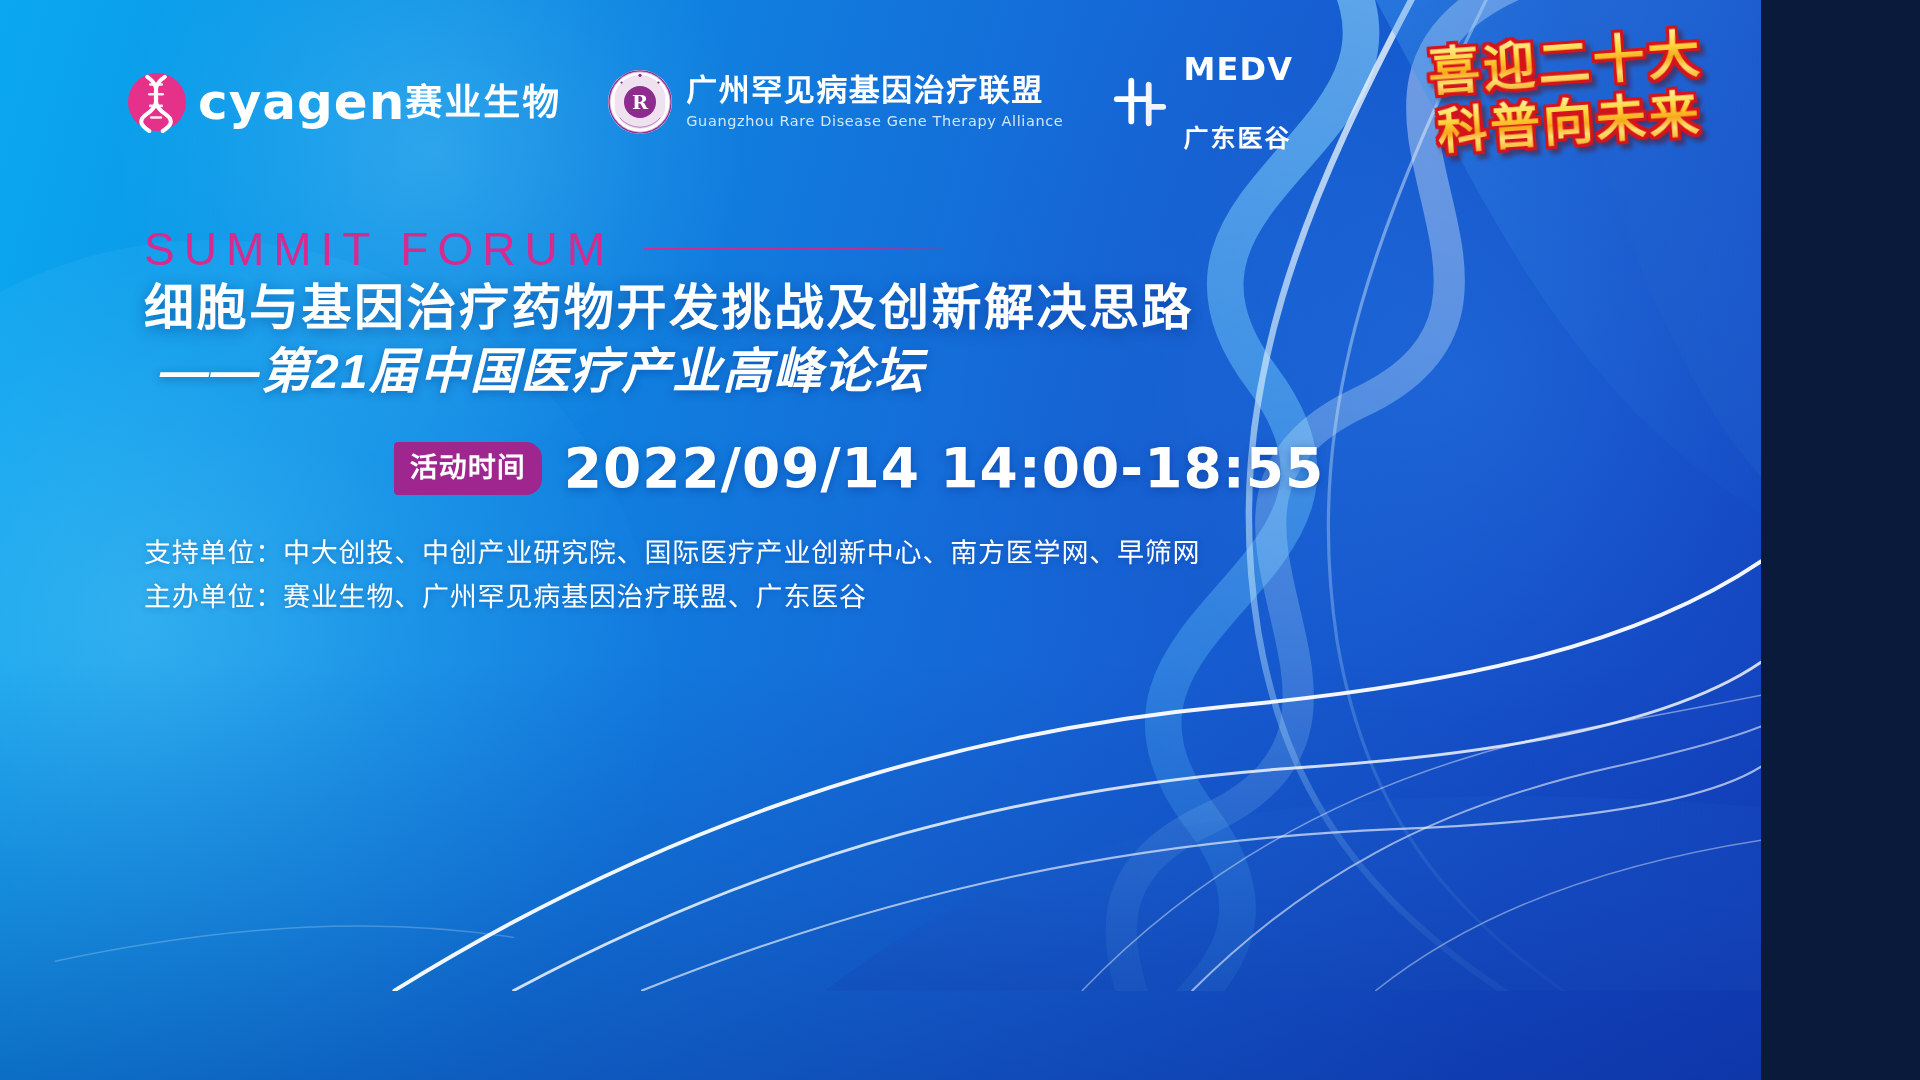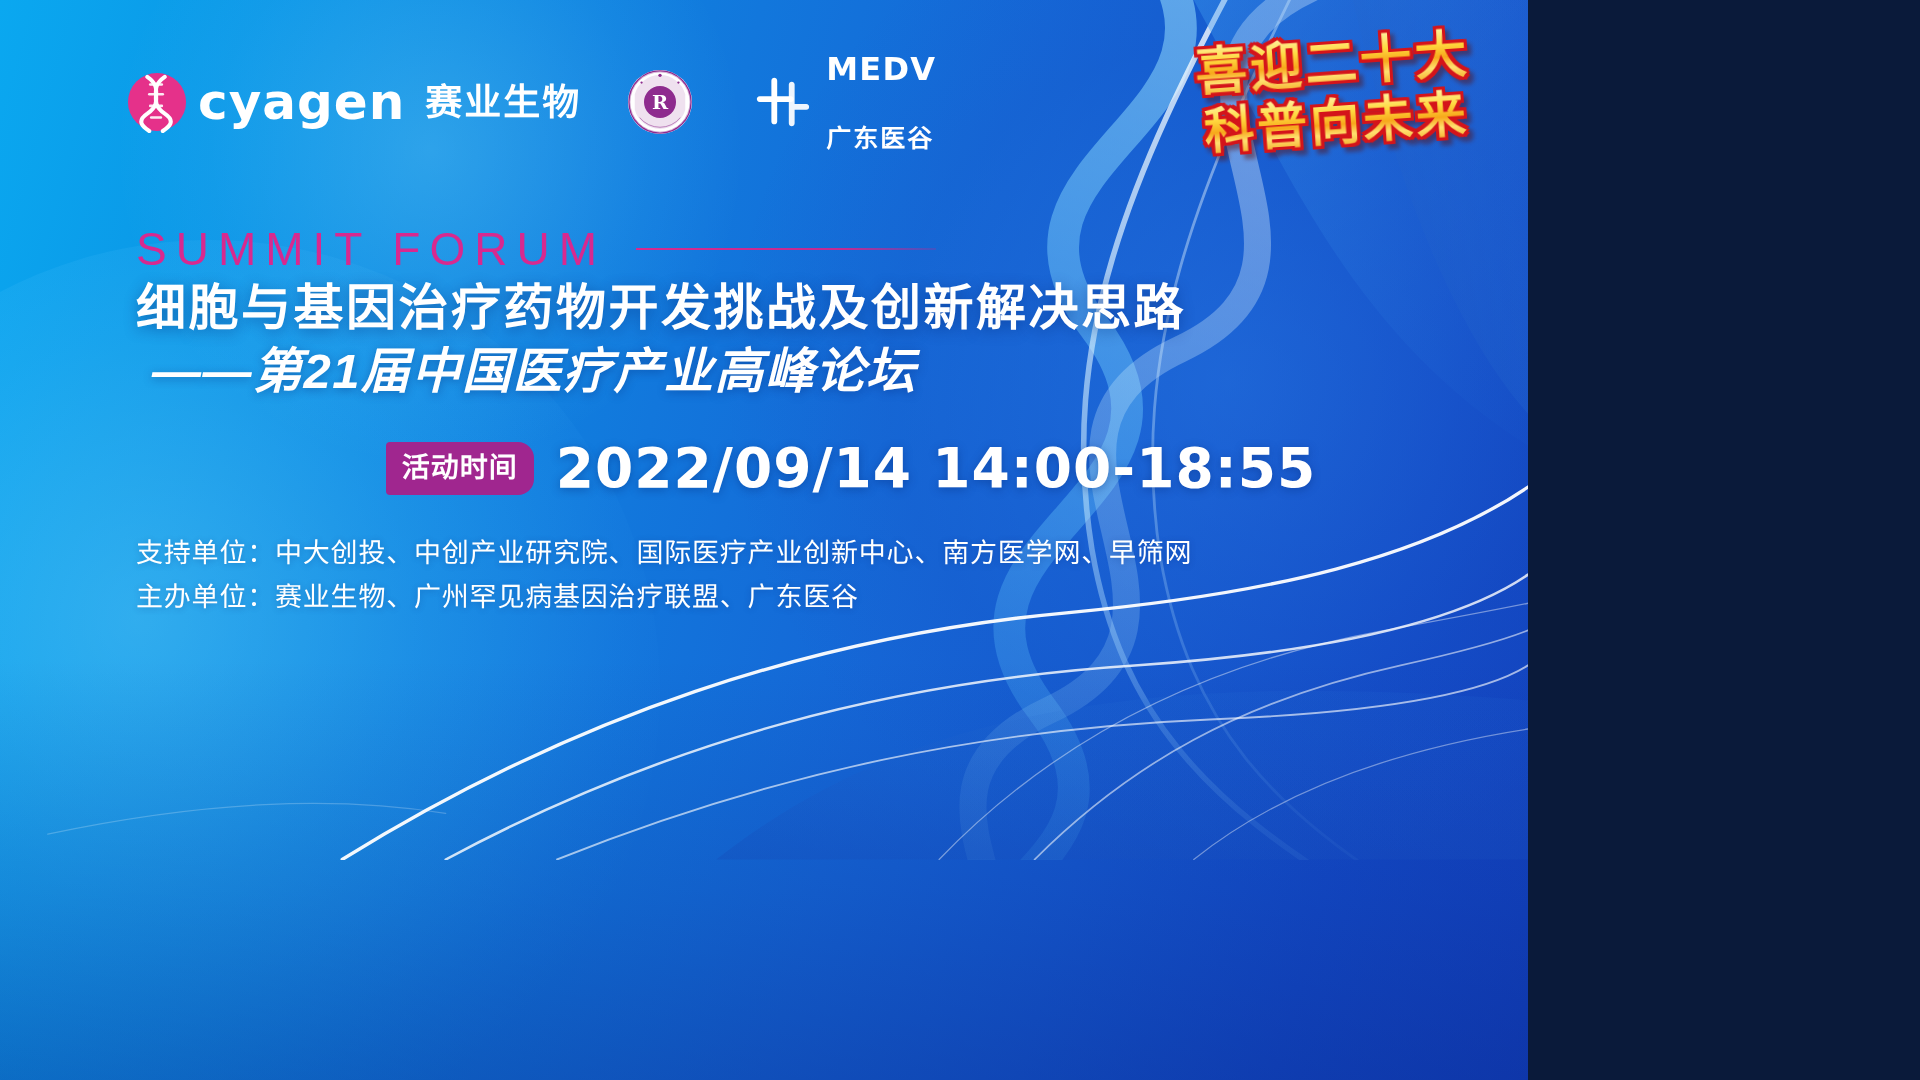"cyagen" .banner { width: 1528px -> 1761px }
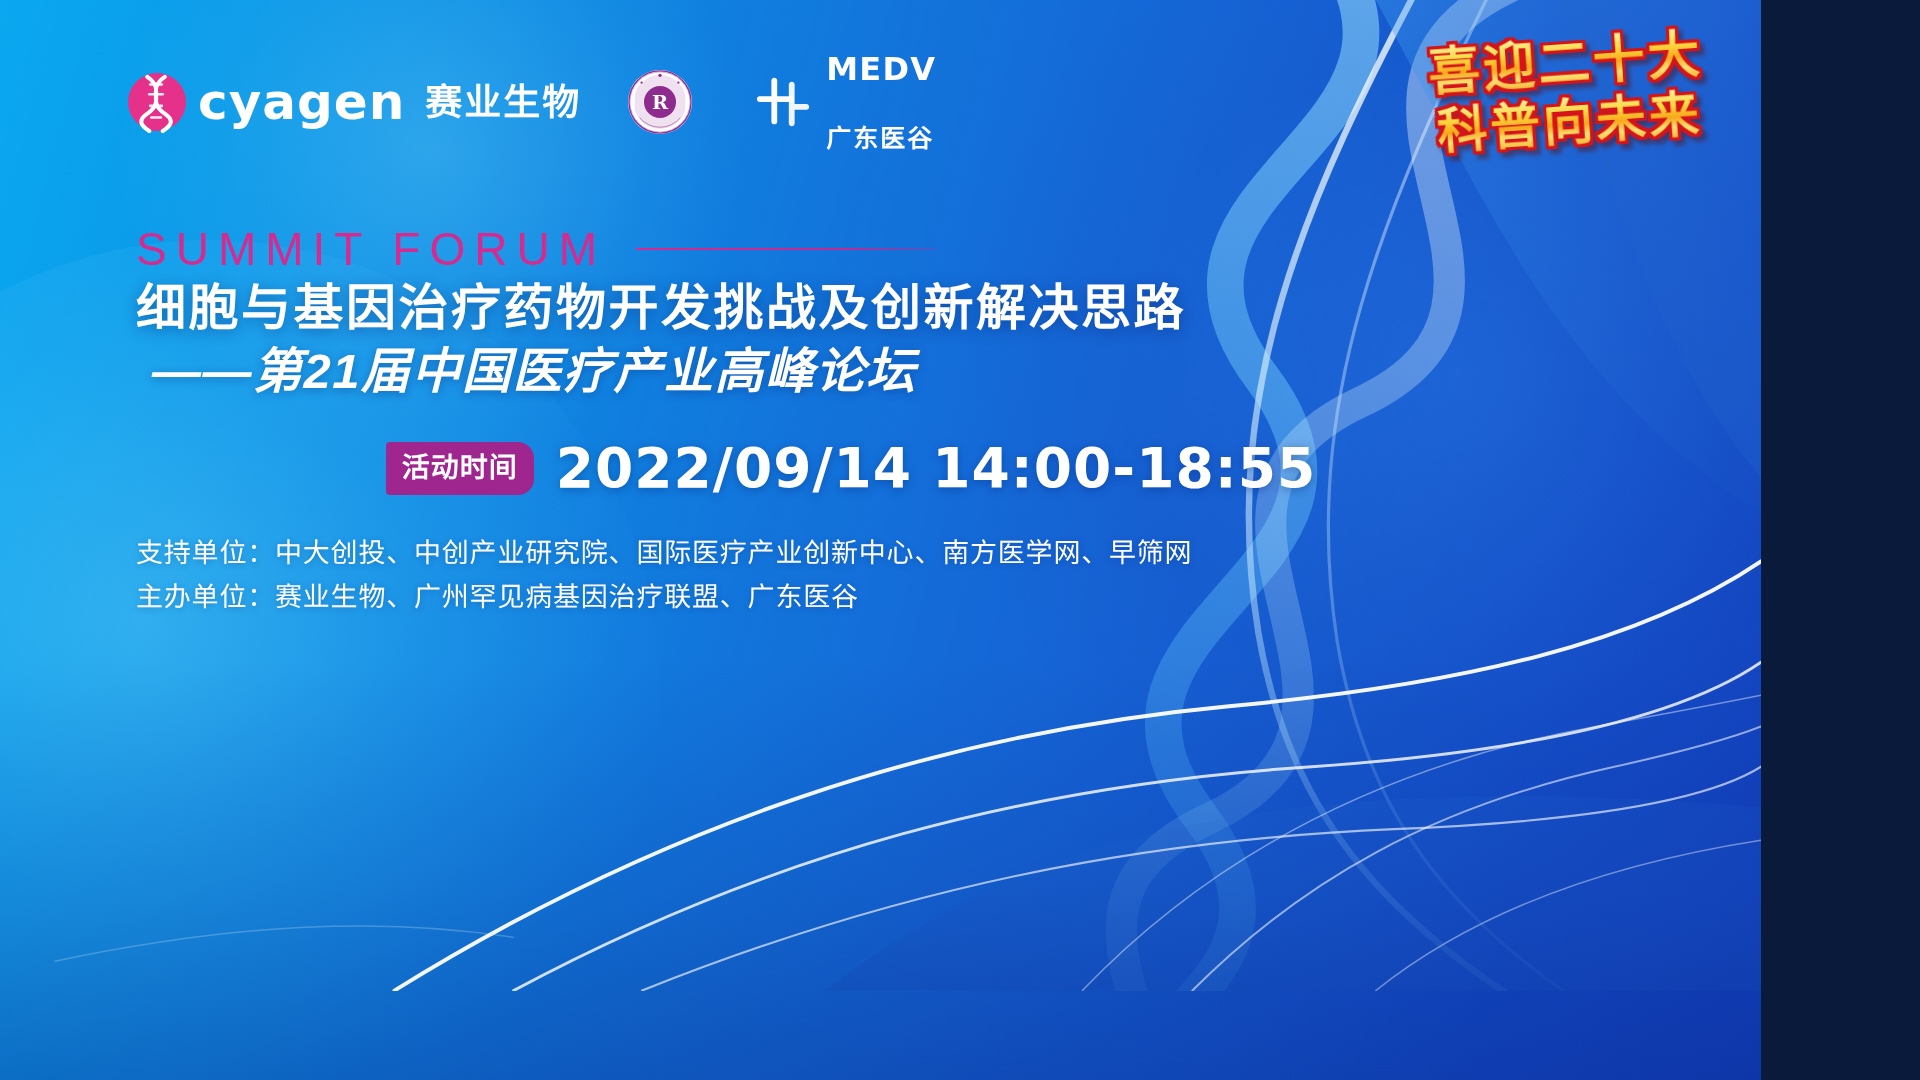"赛业生物" .cyagen-cn { margin-left: 20px -> none }
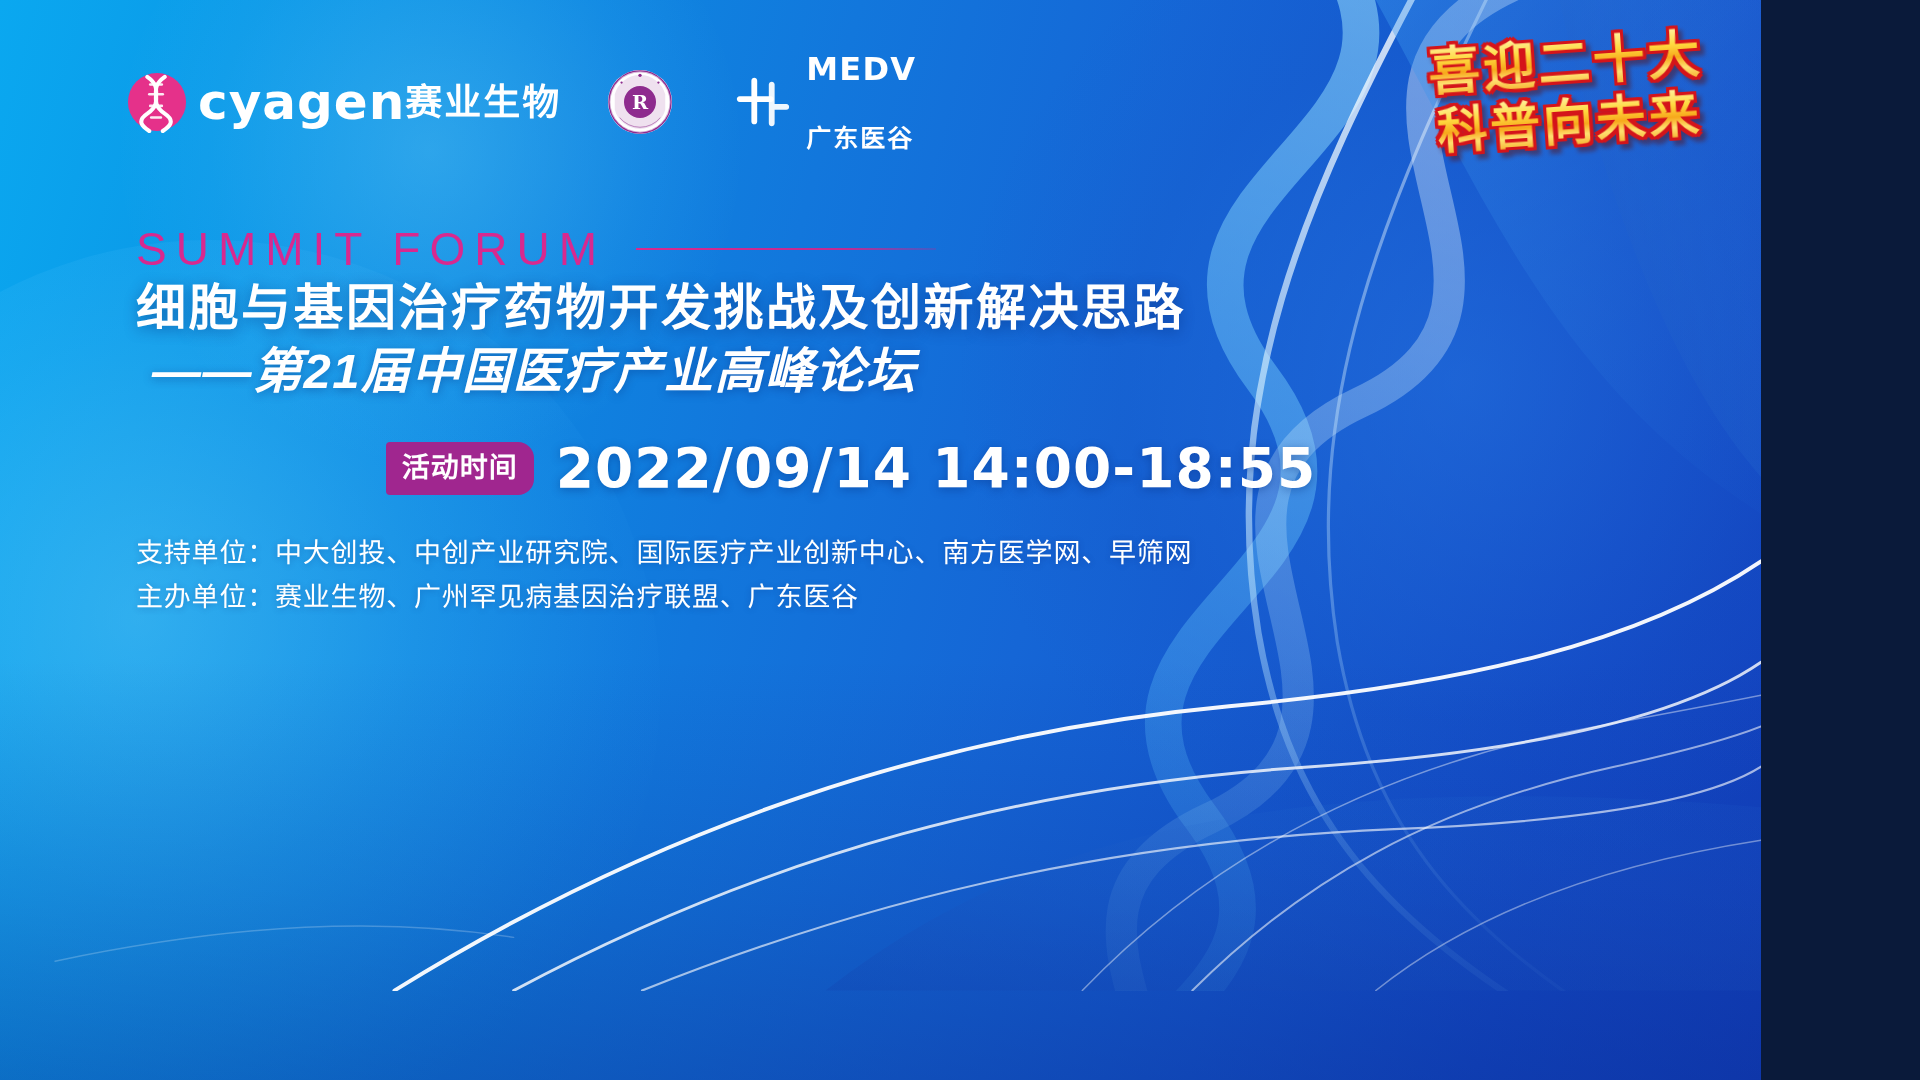"广州罕见病基因治疗联盟" div.gz-text { html: none -> <div> <span>广州罕见病基因治疗联盟</span> <span>Guangzhou Rare Disease Gene Therapy Alliance</span> </div> }
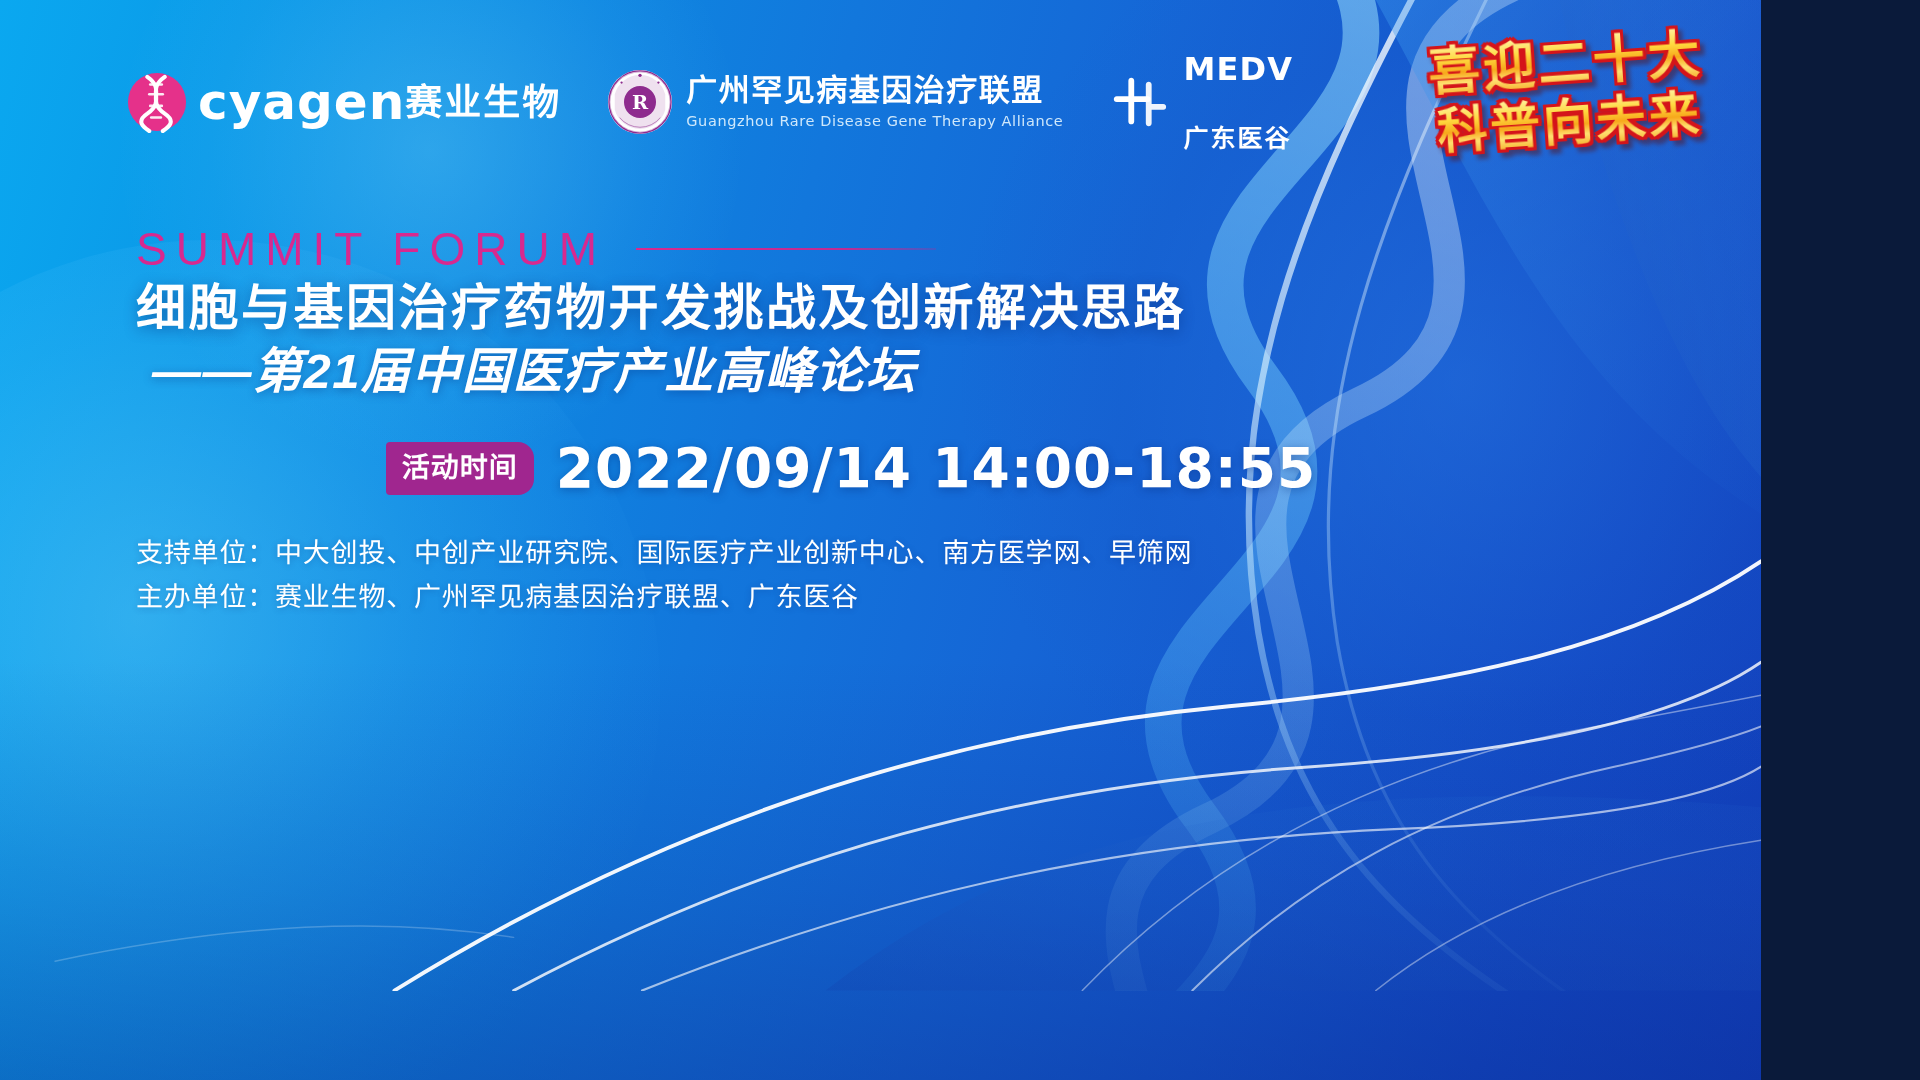"SUMMIT FORUM" .content { left: 136px -> 144px }
